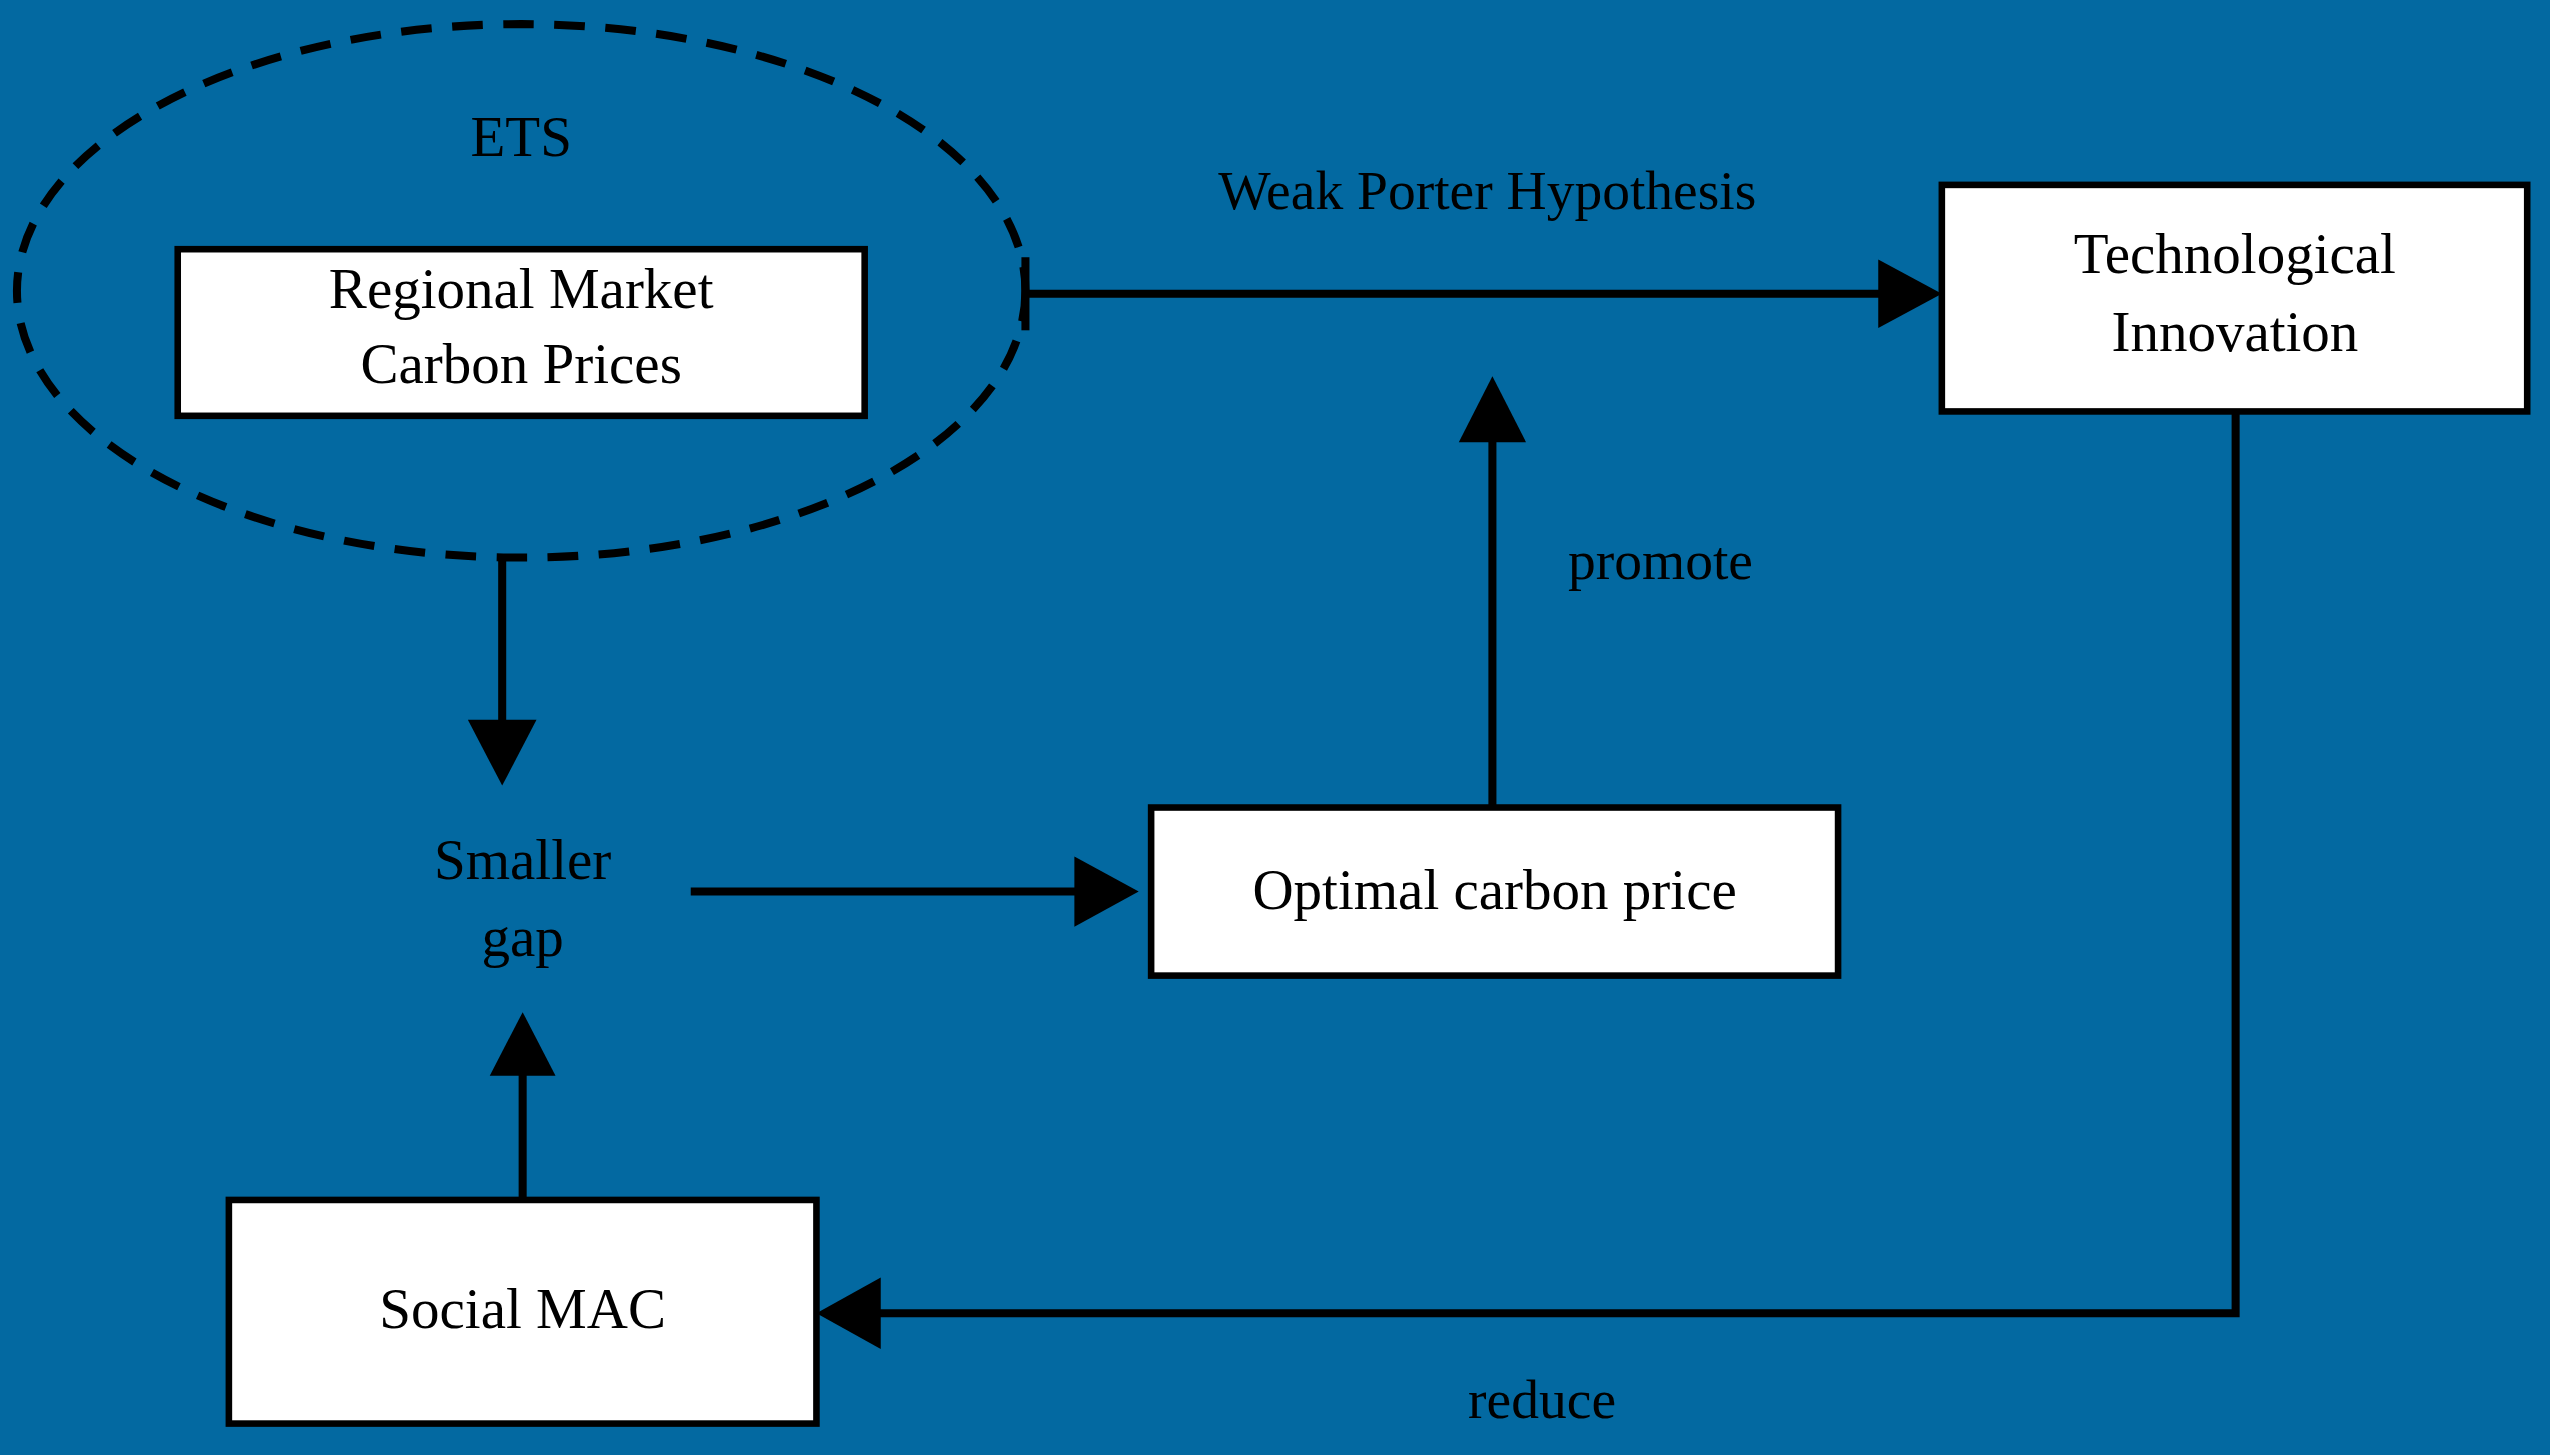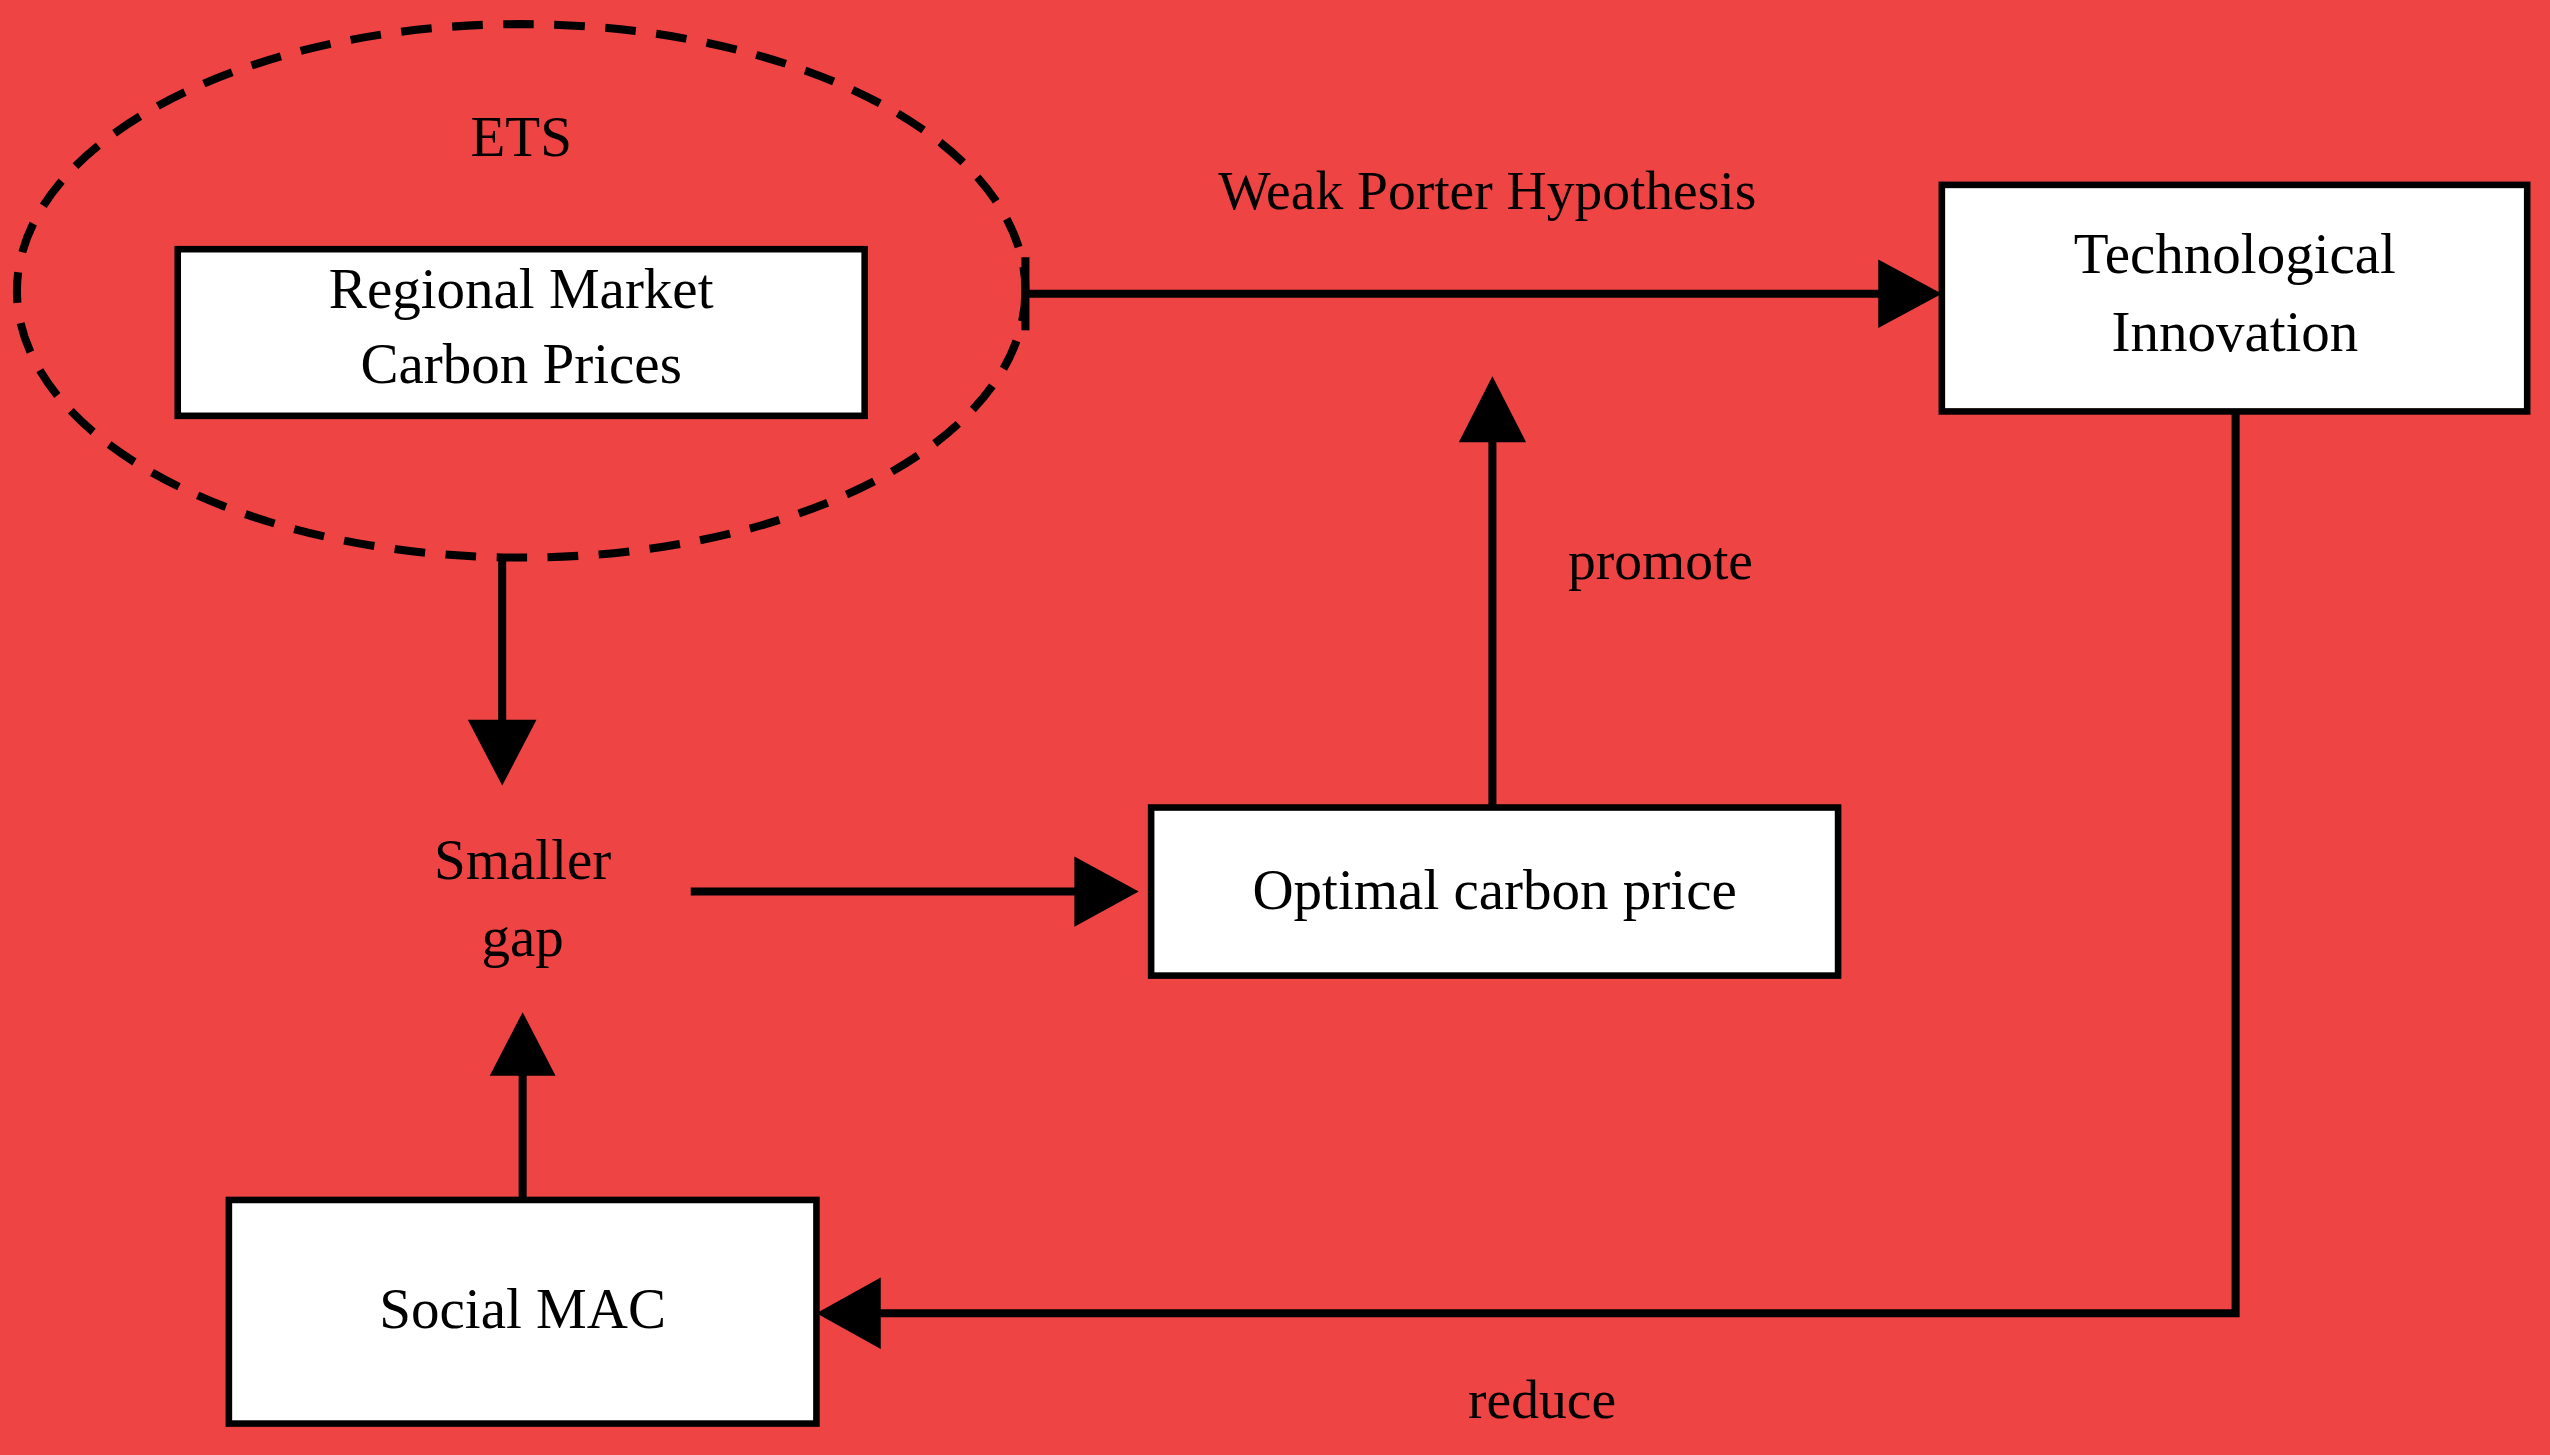"ETS" #diagram-root { background: #ef4444 -> #0369a1 }
